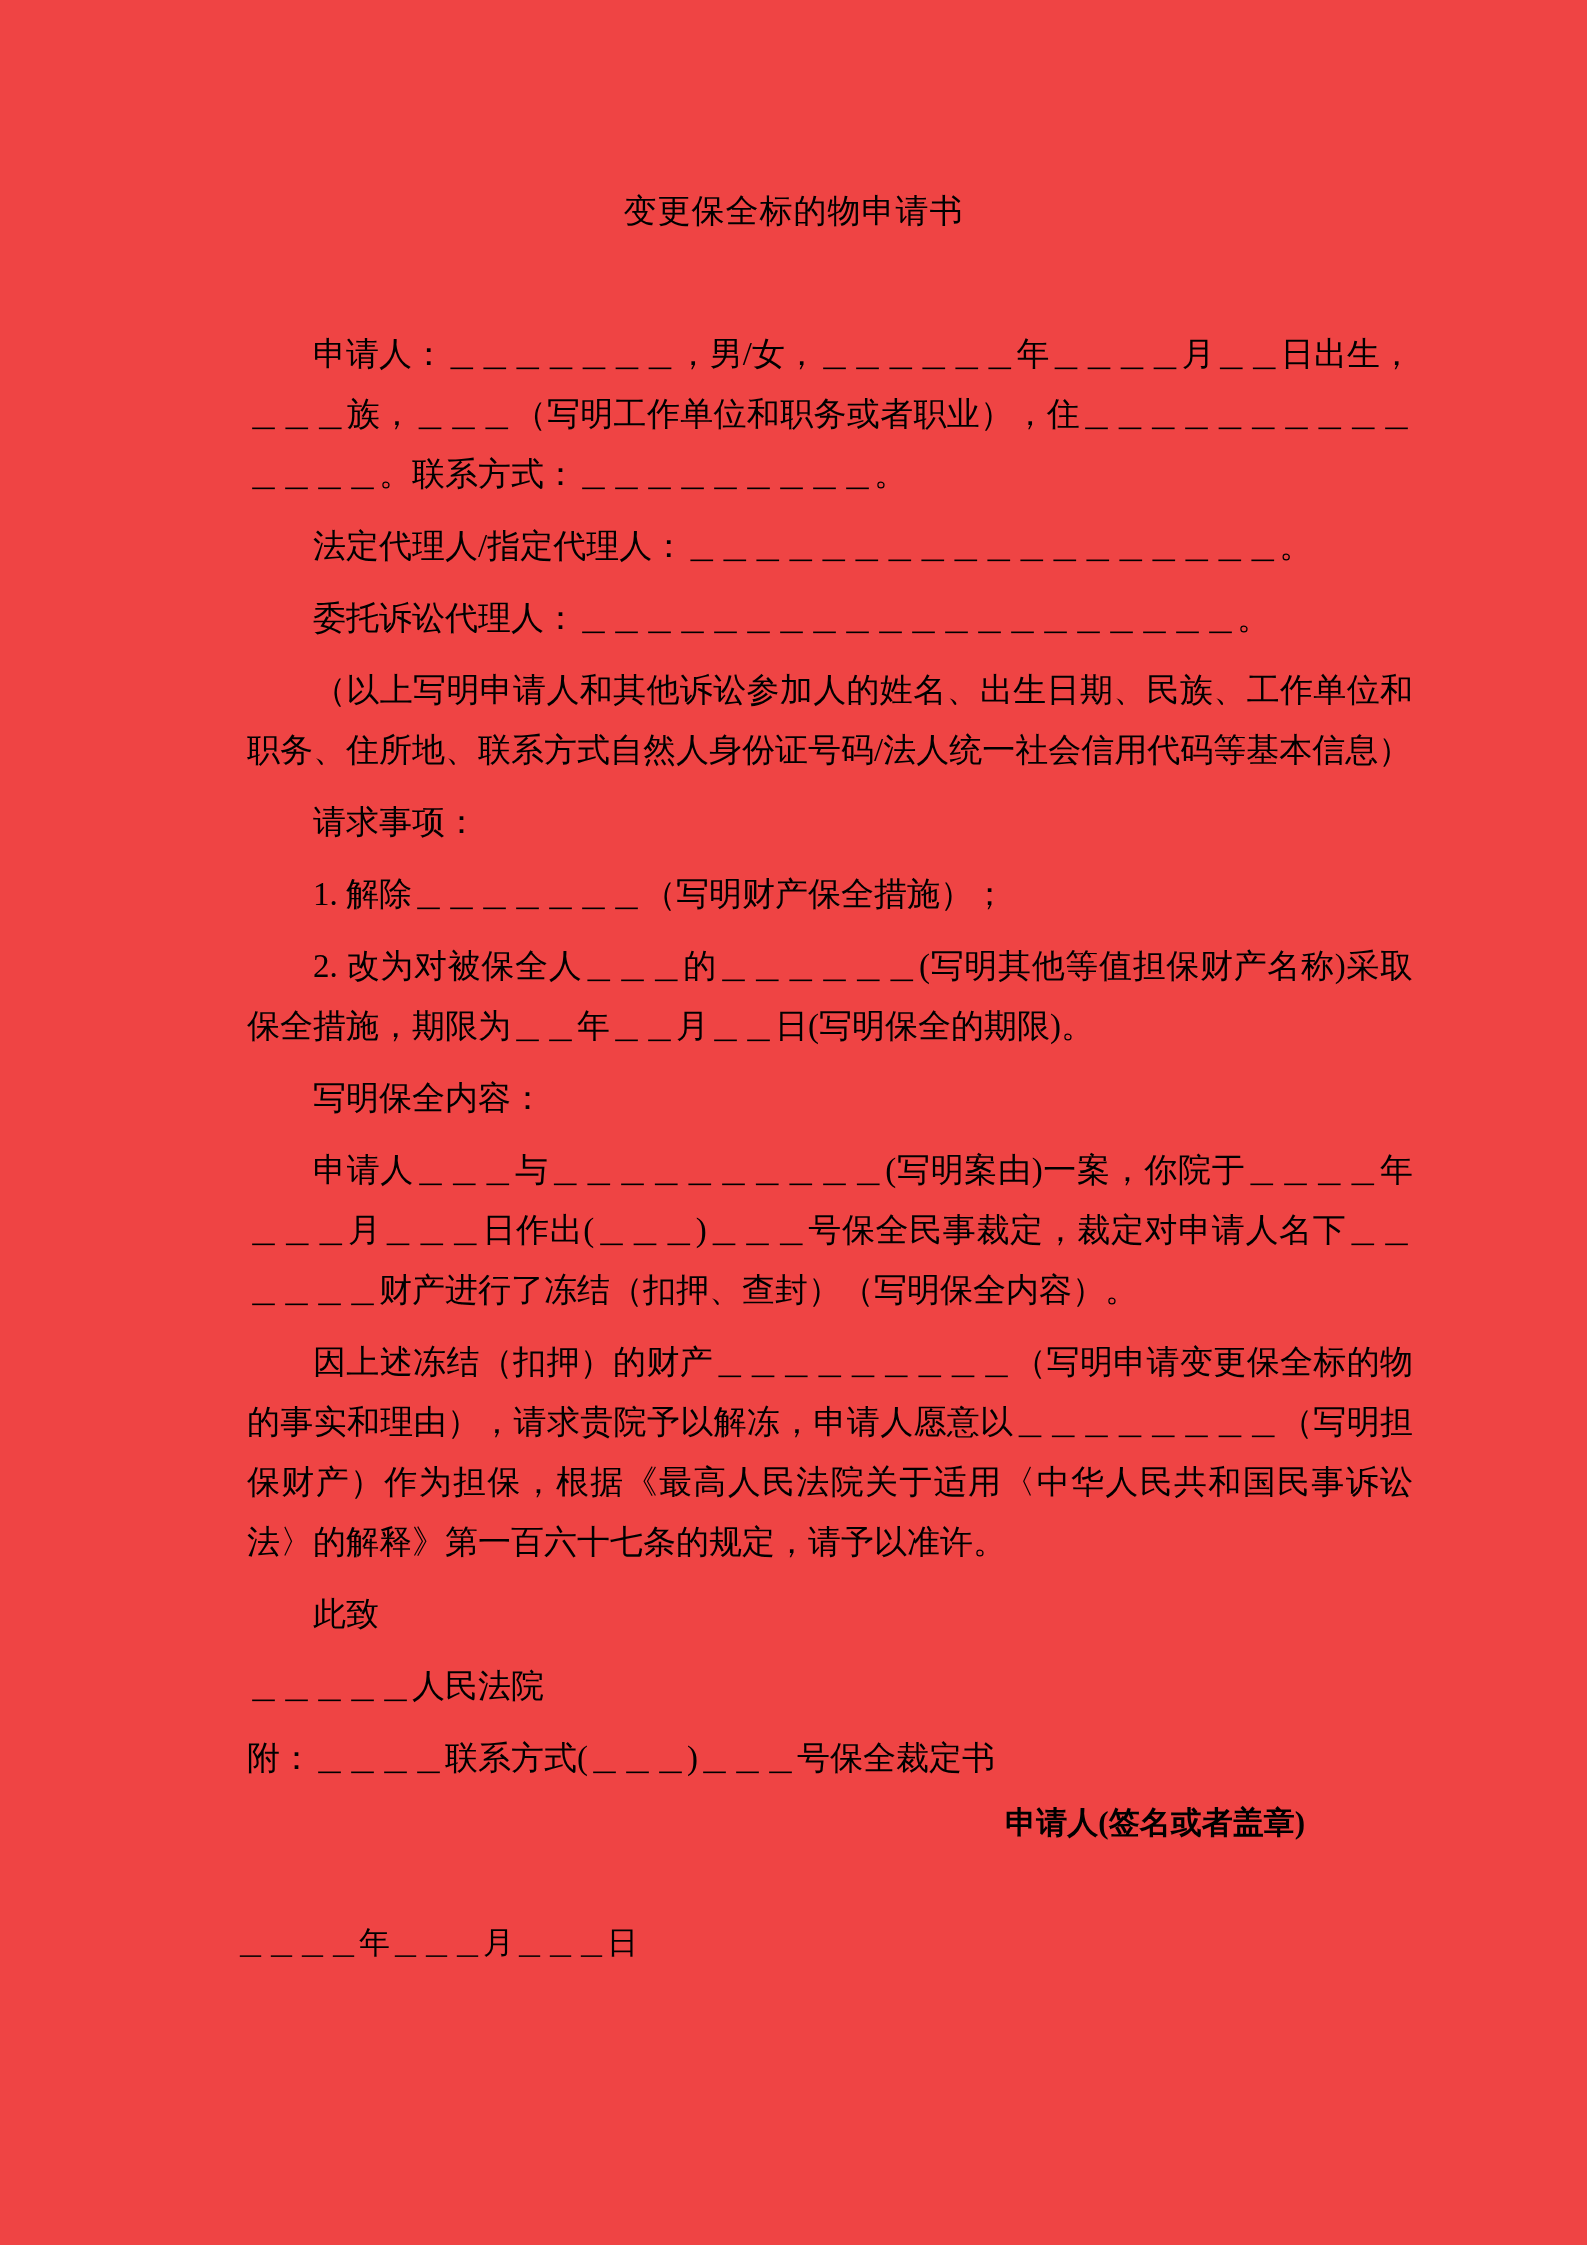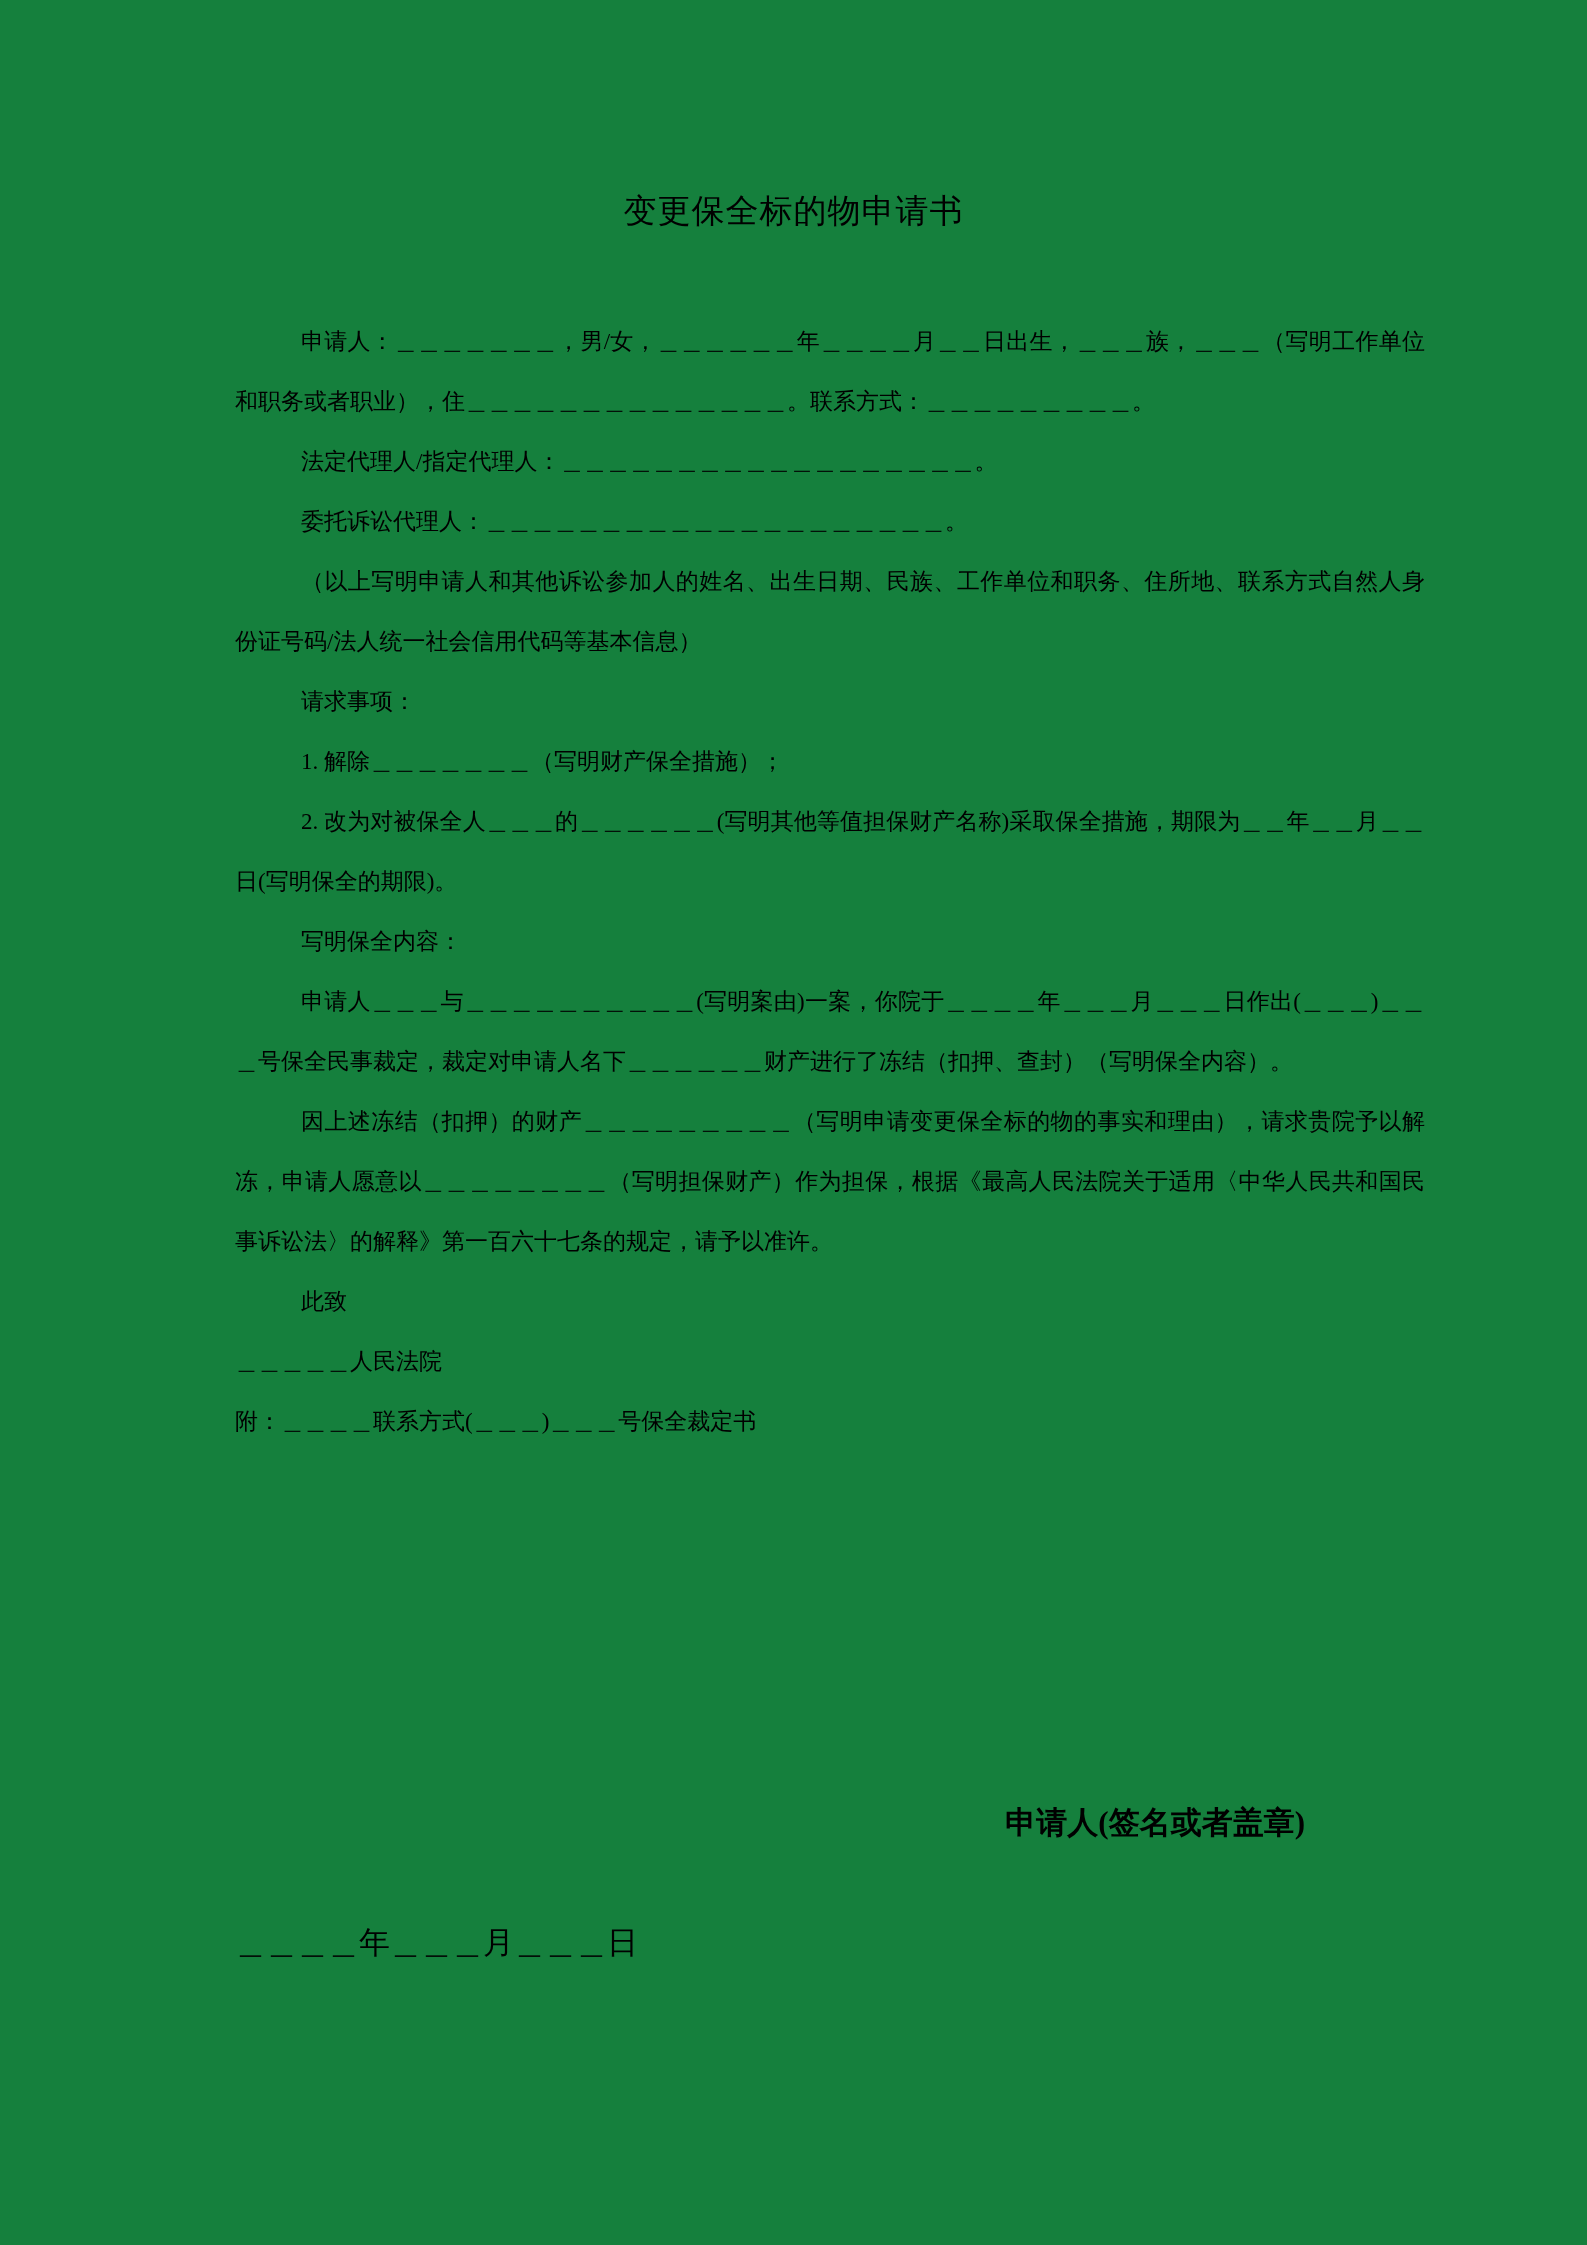"变更保全标的物申请书" .page { background: #15803d -> #ef4444 }
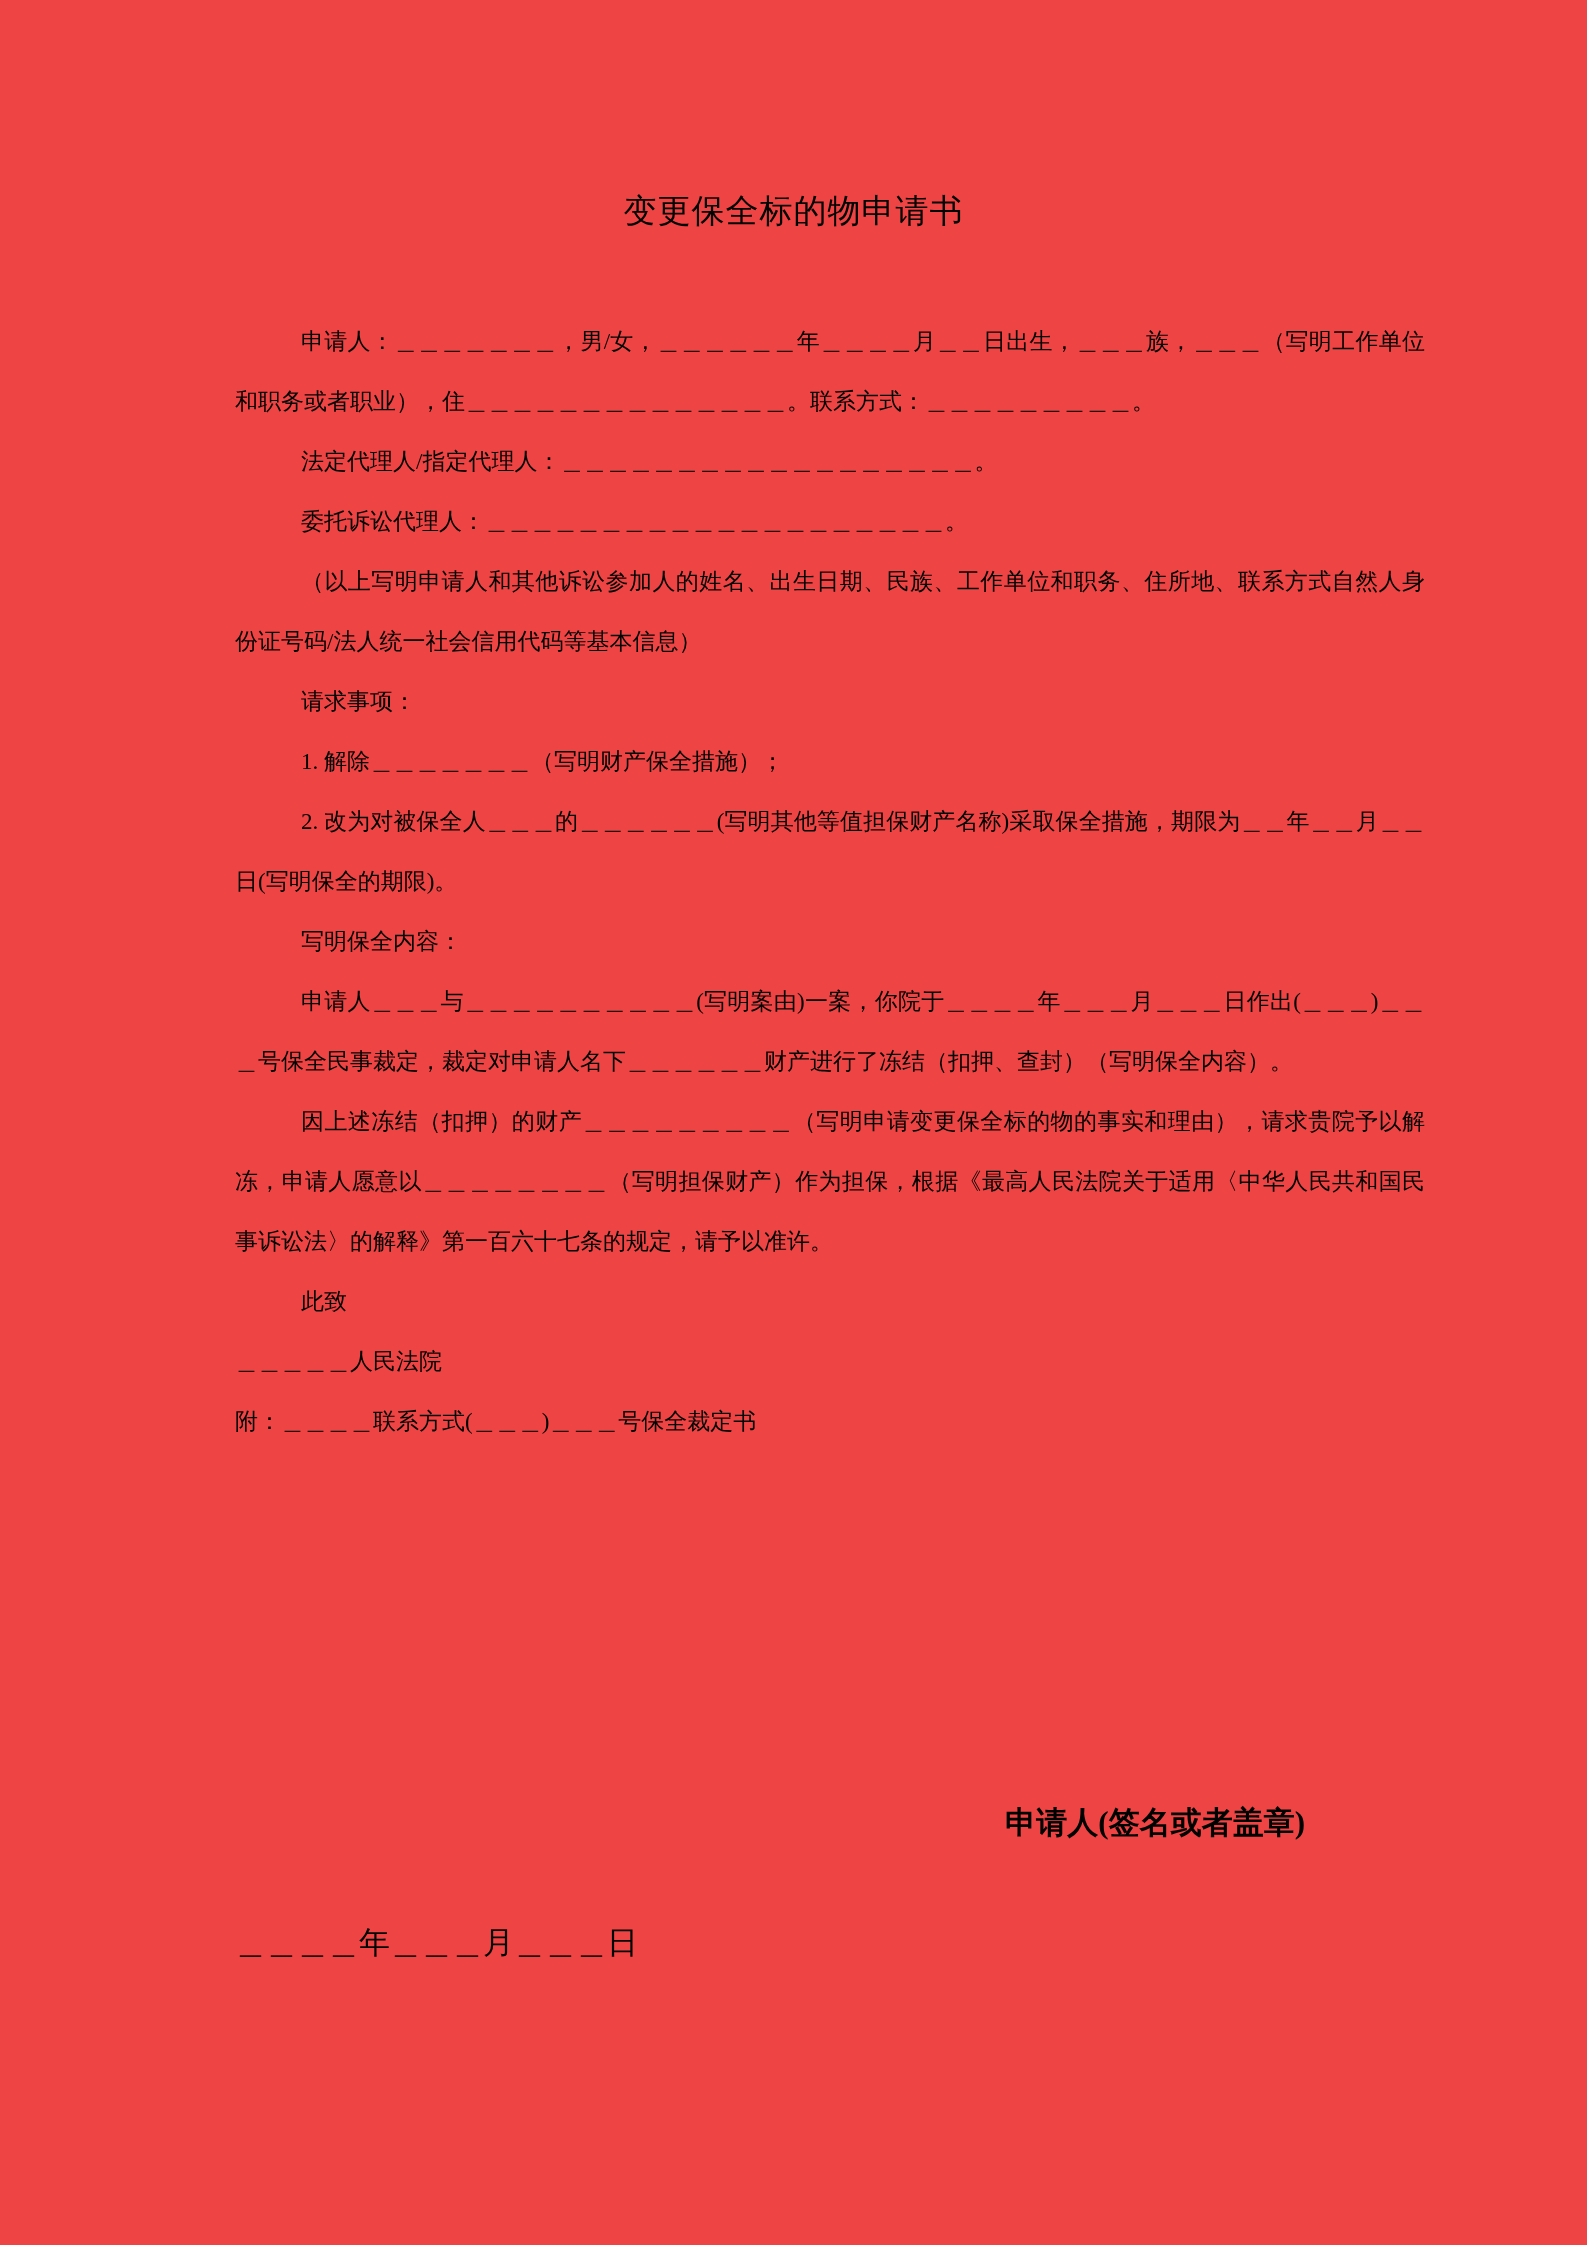"申请人：＿＿＿＿＿＿＿，男/女，＿＿＿＿＿＿年＿＿＿＿月＿＿日出生，＿＿＿族，＿" .para { font-size: 23px -> 33px; margin: 0 -> 12px }
